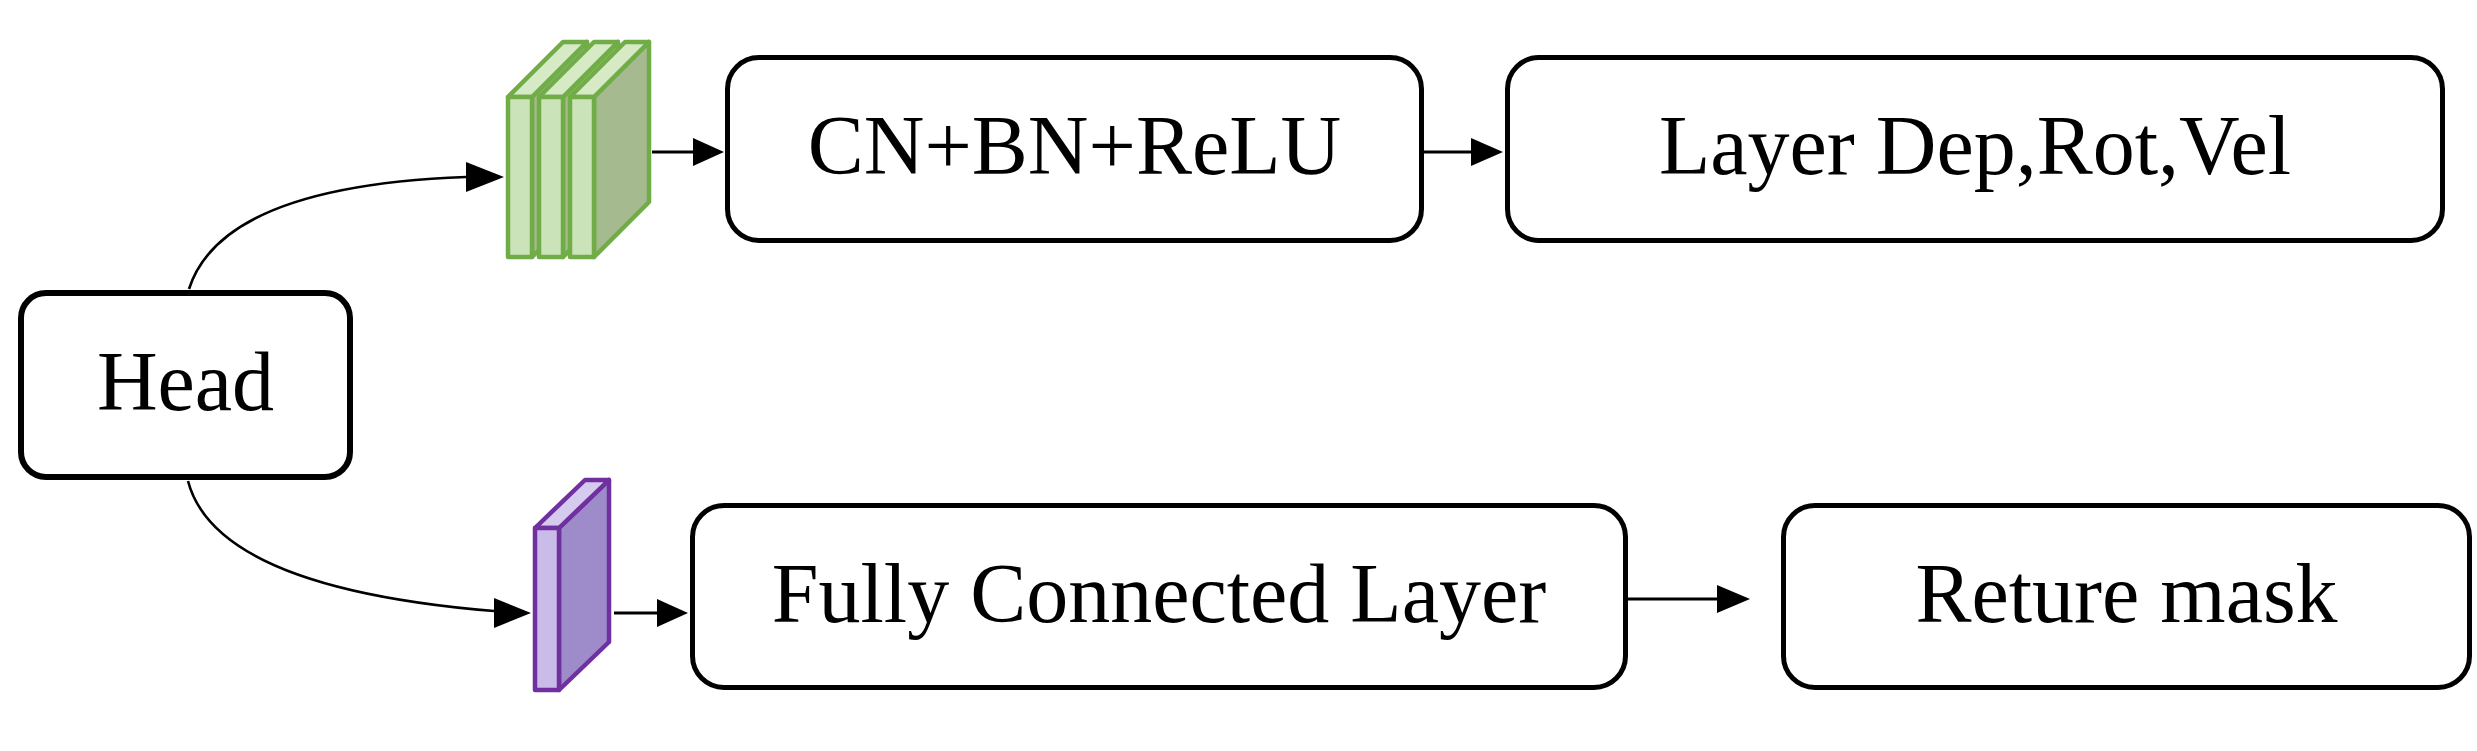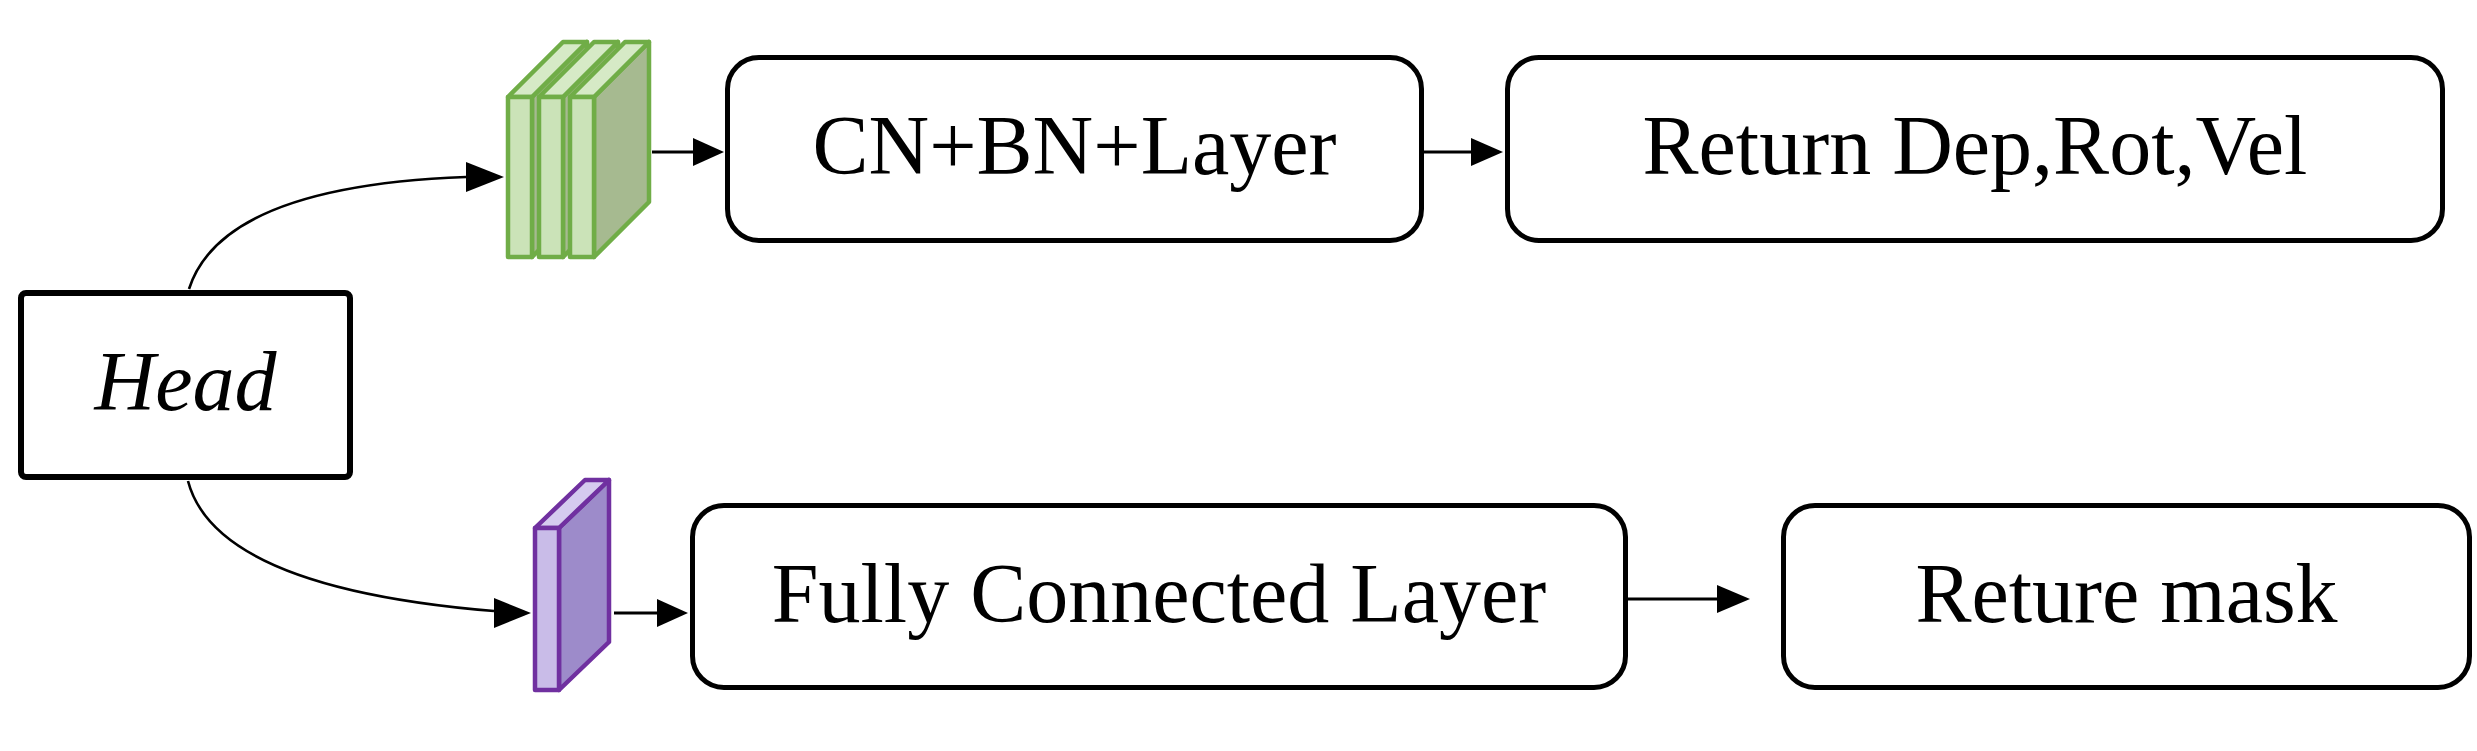"CN+BN+Layer" span.node-label { text: CN+BN+Layer -> CN+BN+ReLU }
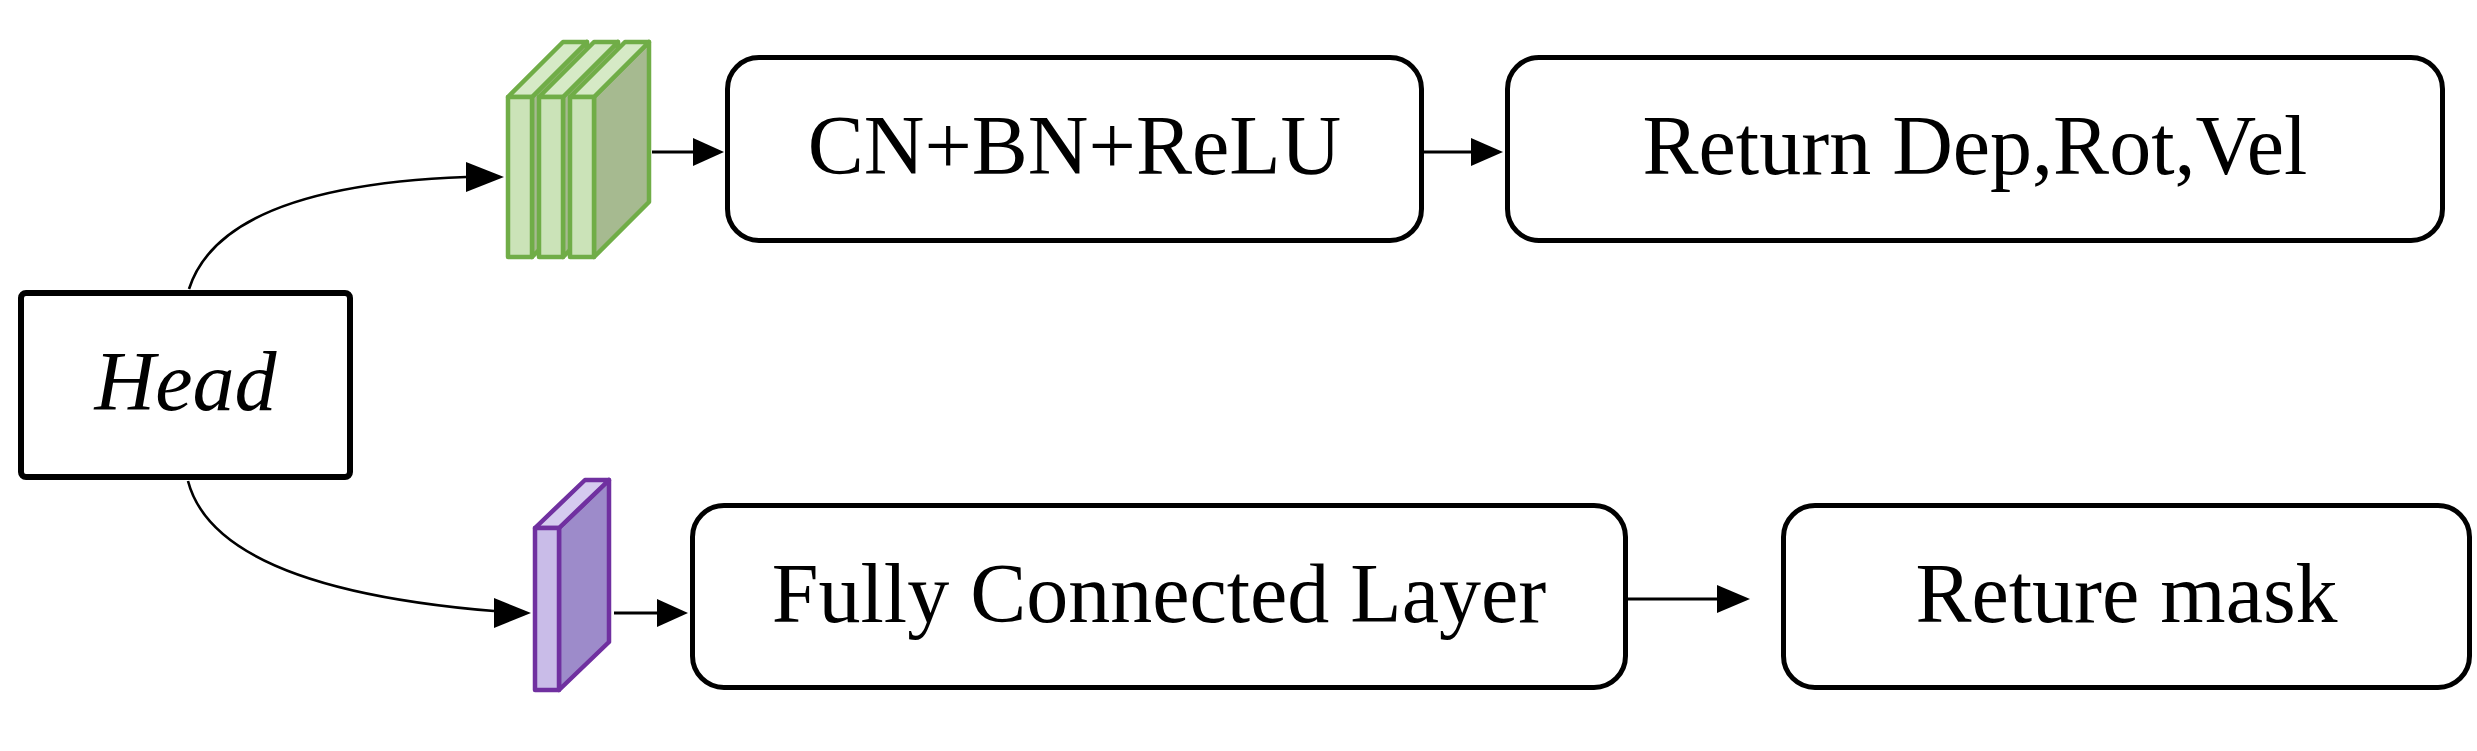"Return Dep,Rot,Vel" span.node-label { text: Return -> Layer }
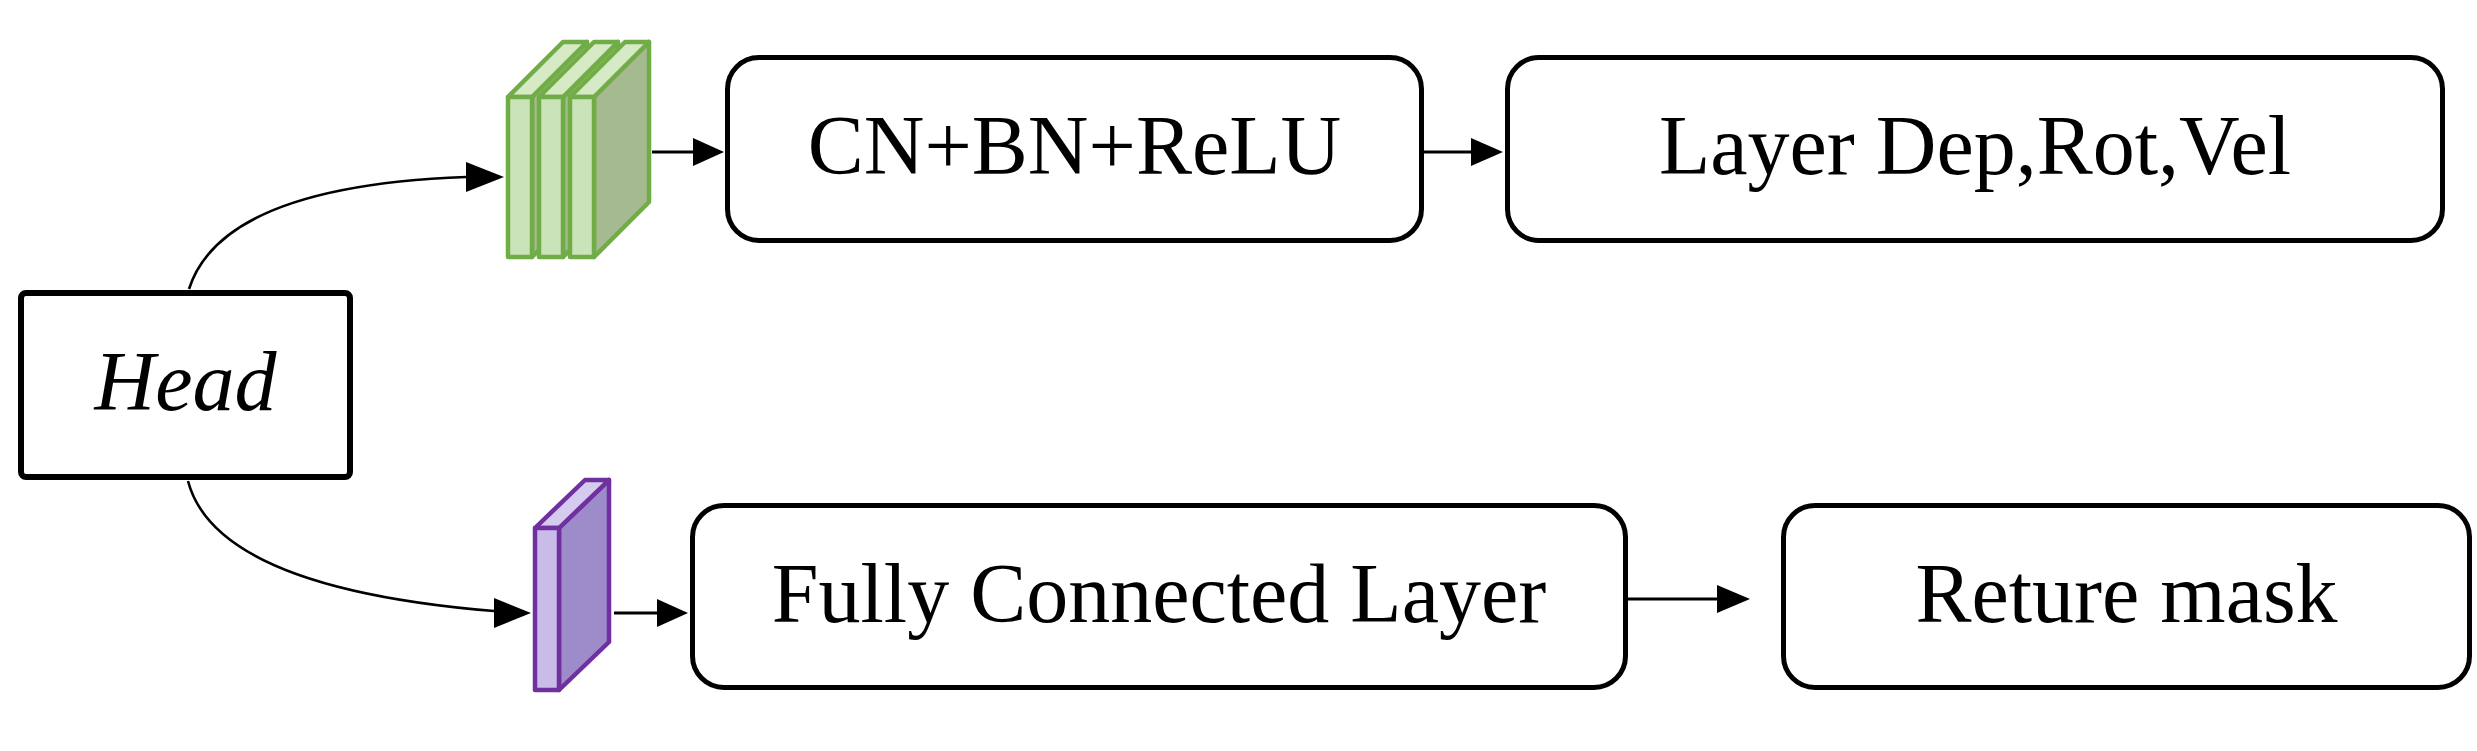"Head" .node-head { border-radius: 8px -> 28px; font-style: italic -> none }
